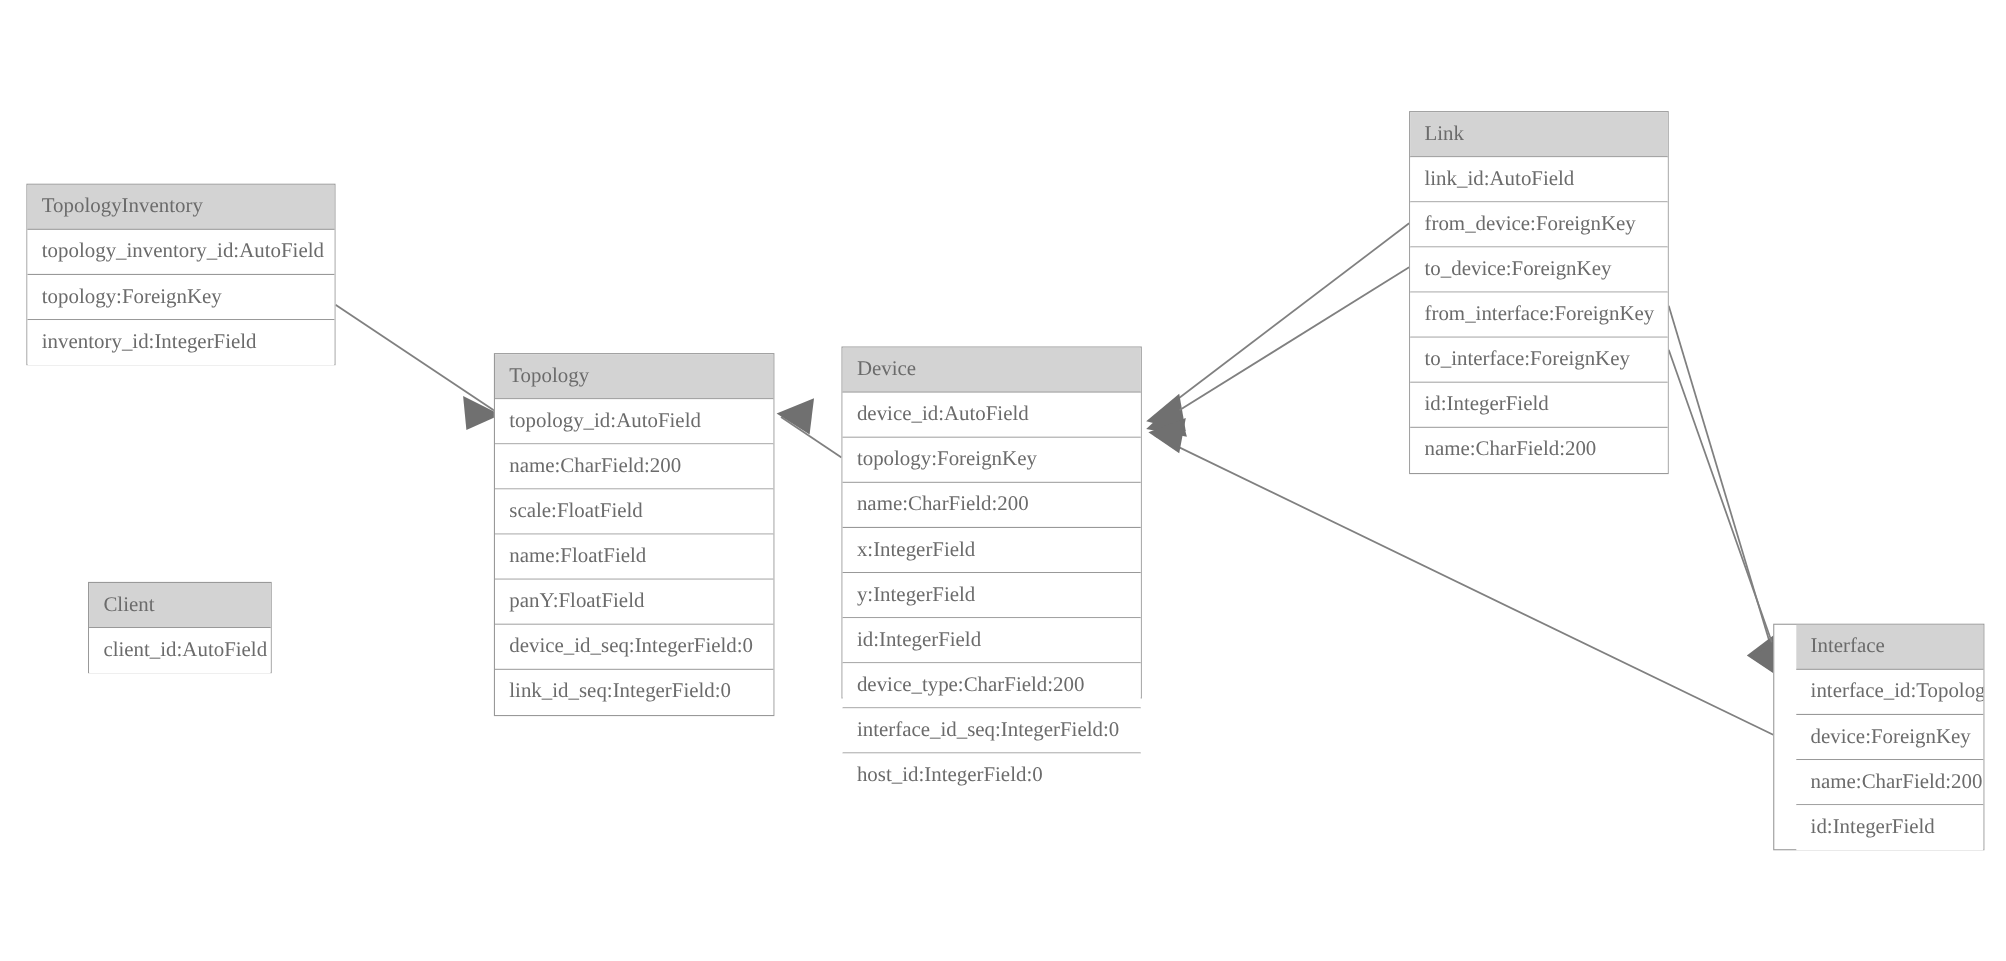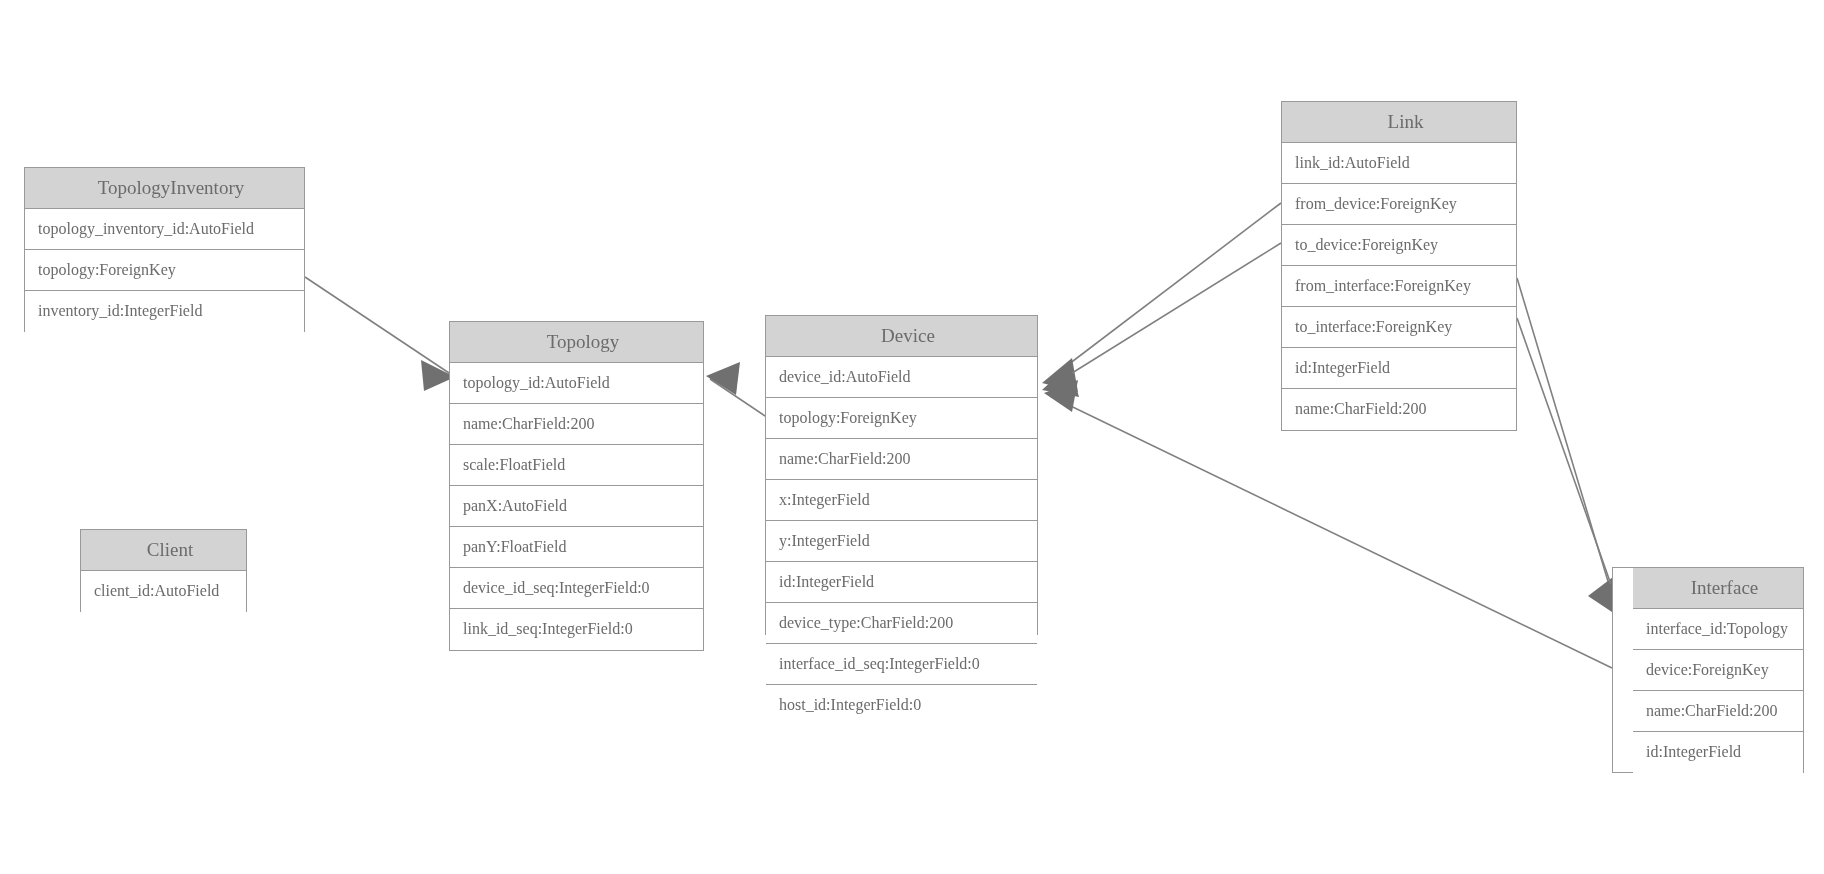"Link" .entity-header { text-align: center -> none }
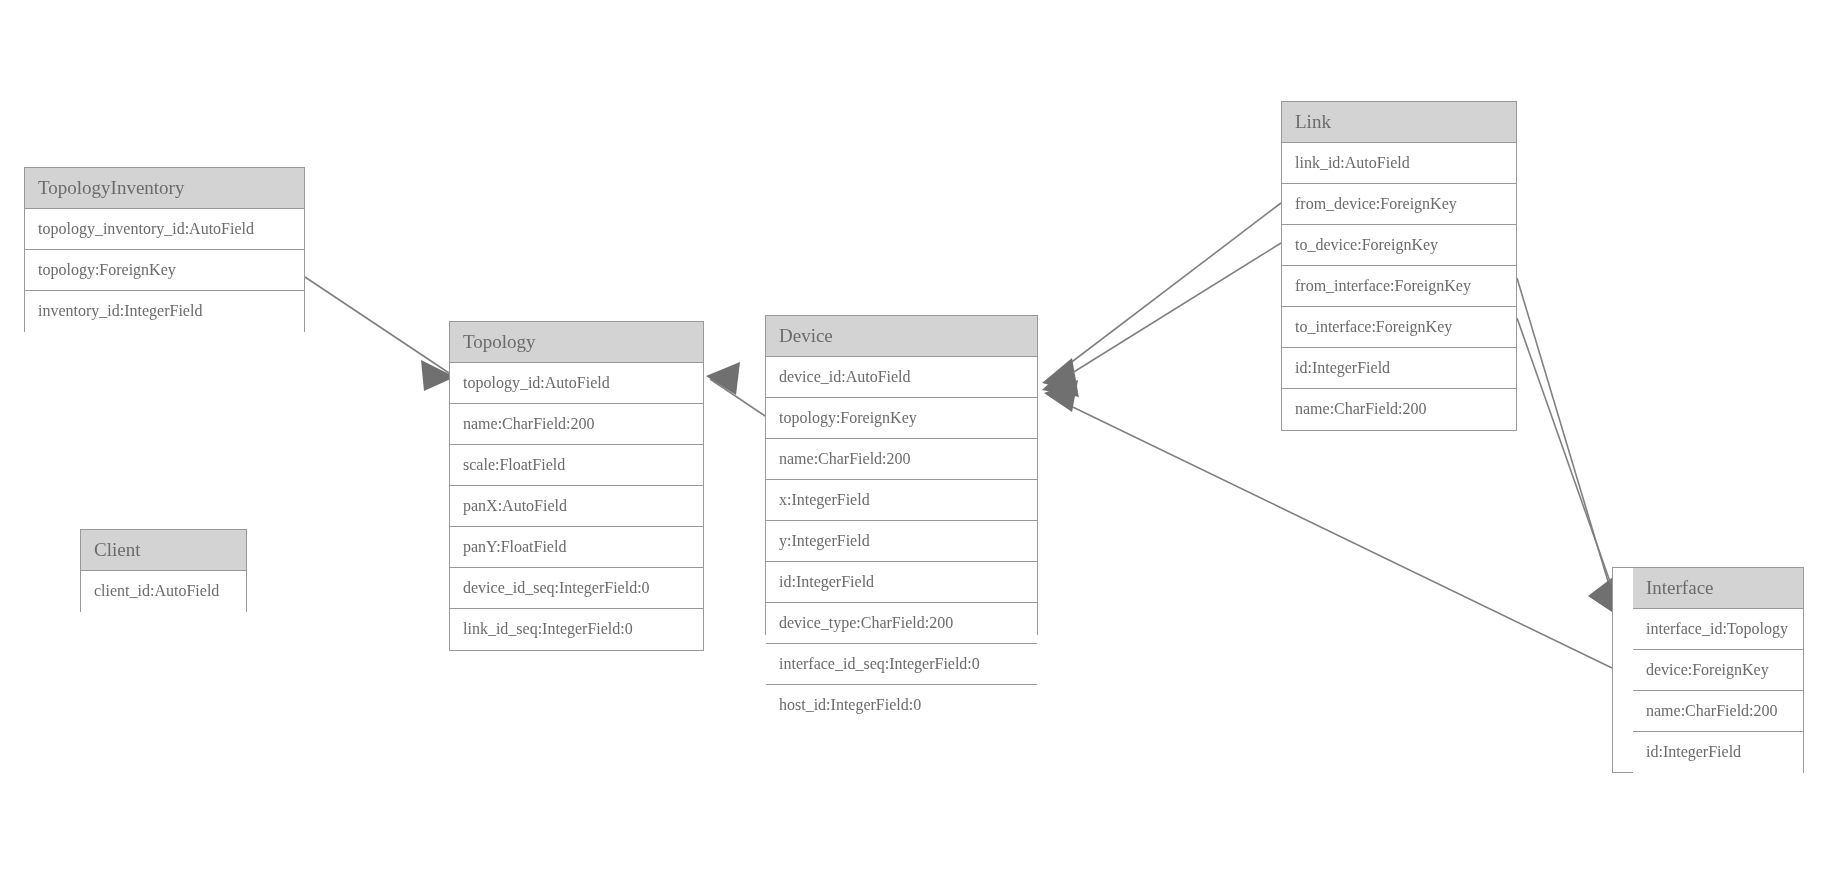"link_id:AutoField" .entity-row { font-size: 16px -> 19px }
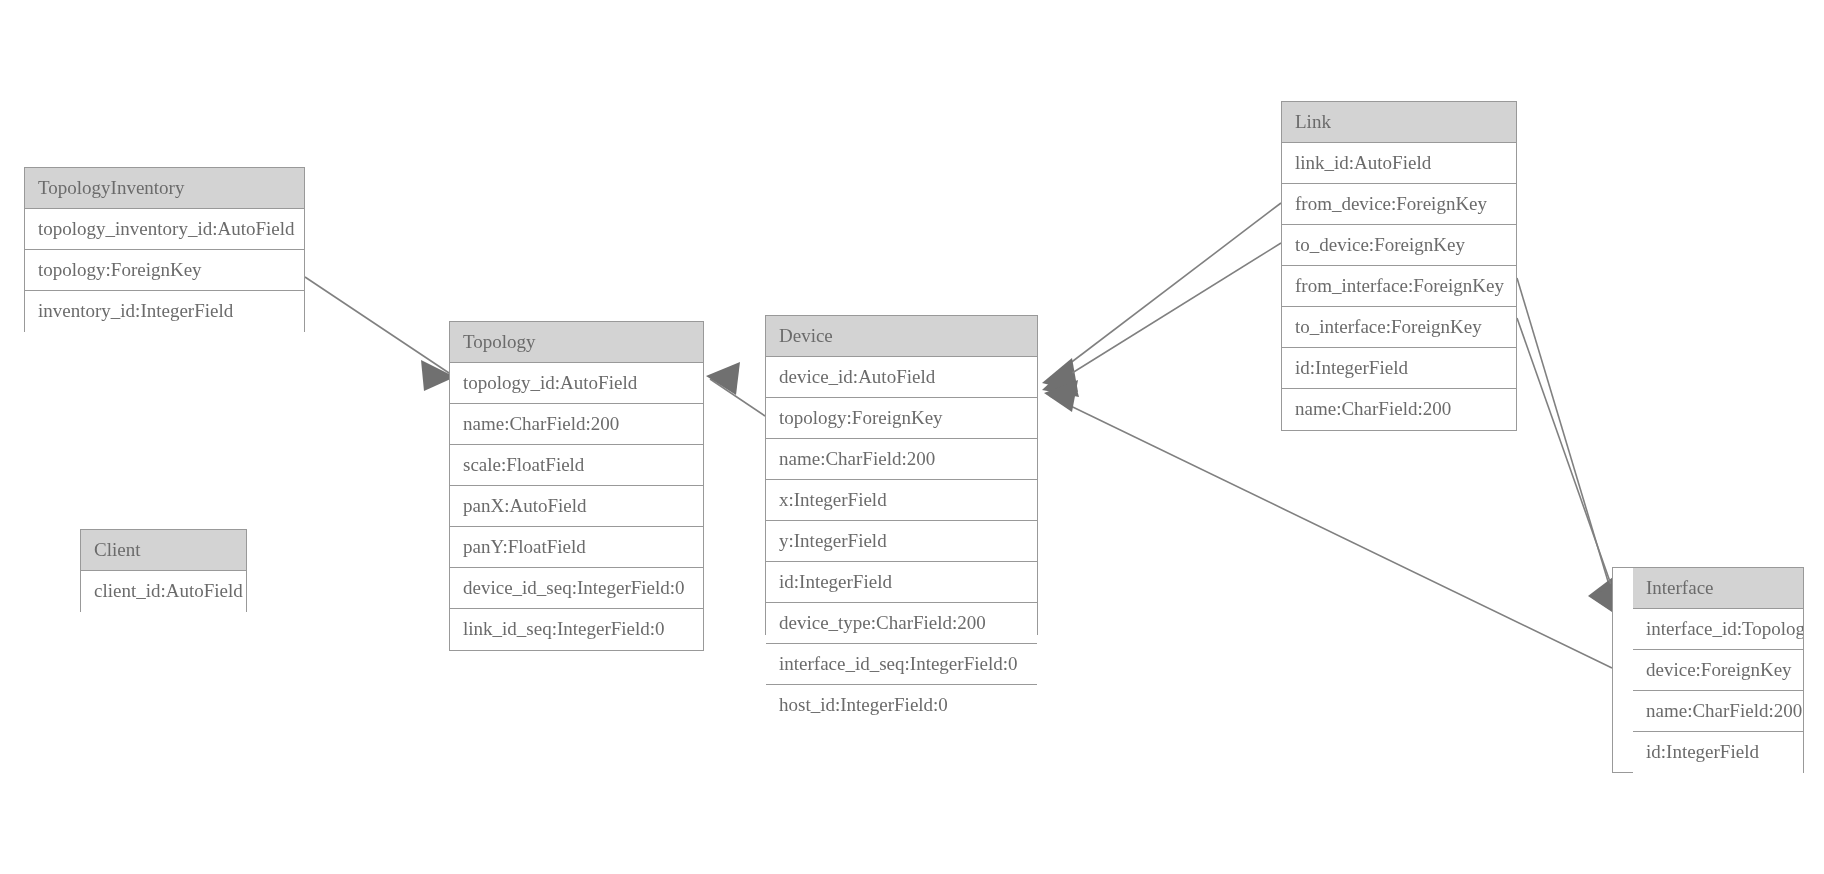"panX:AutoField" div.entity-row { text: panX:AutoField -> name:FloatField }
